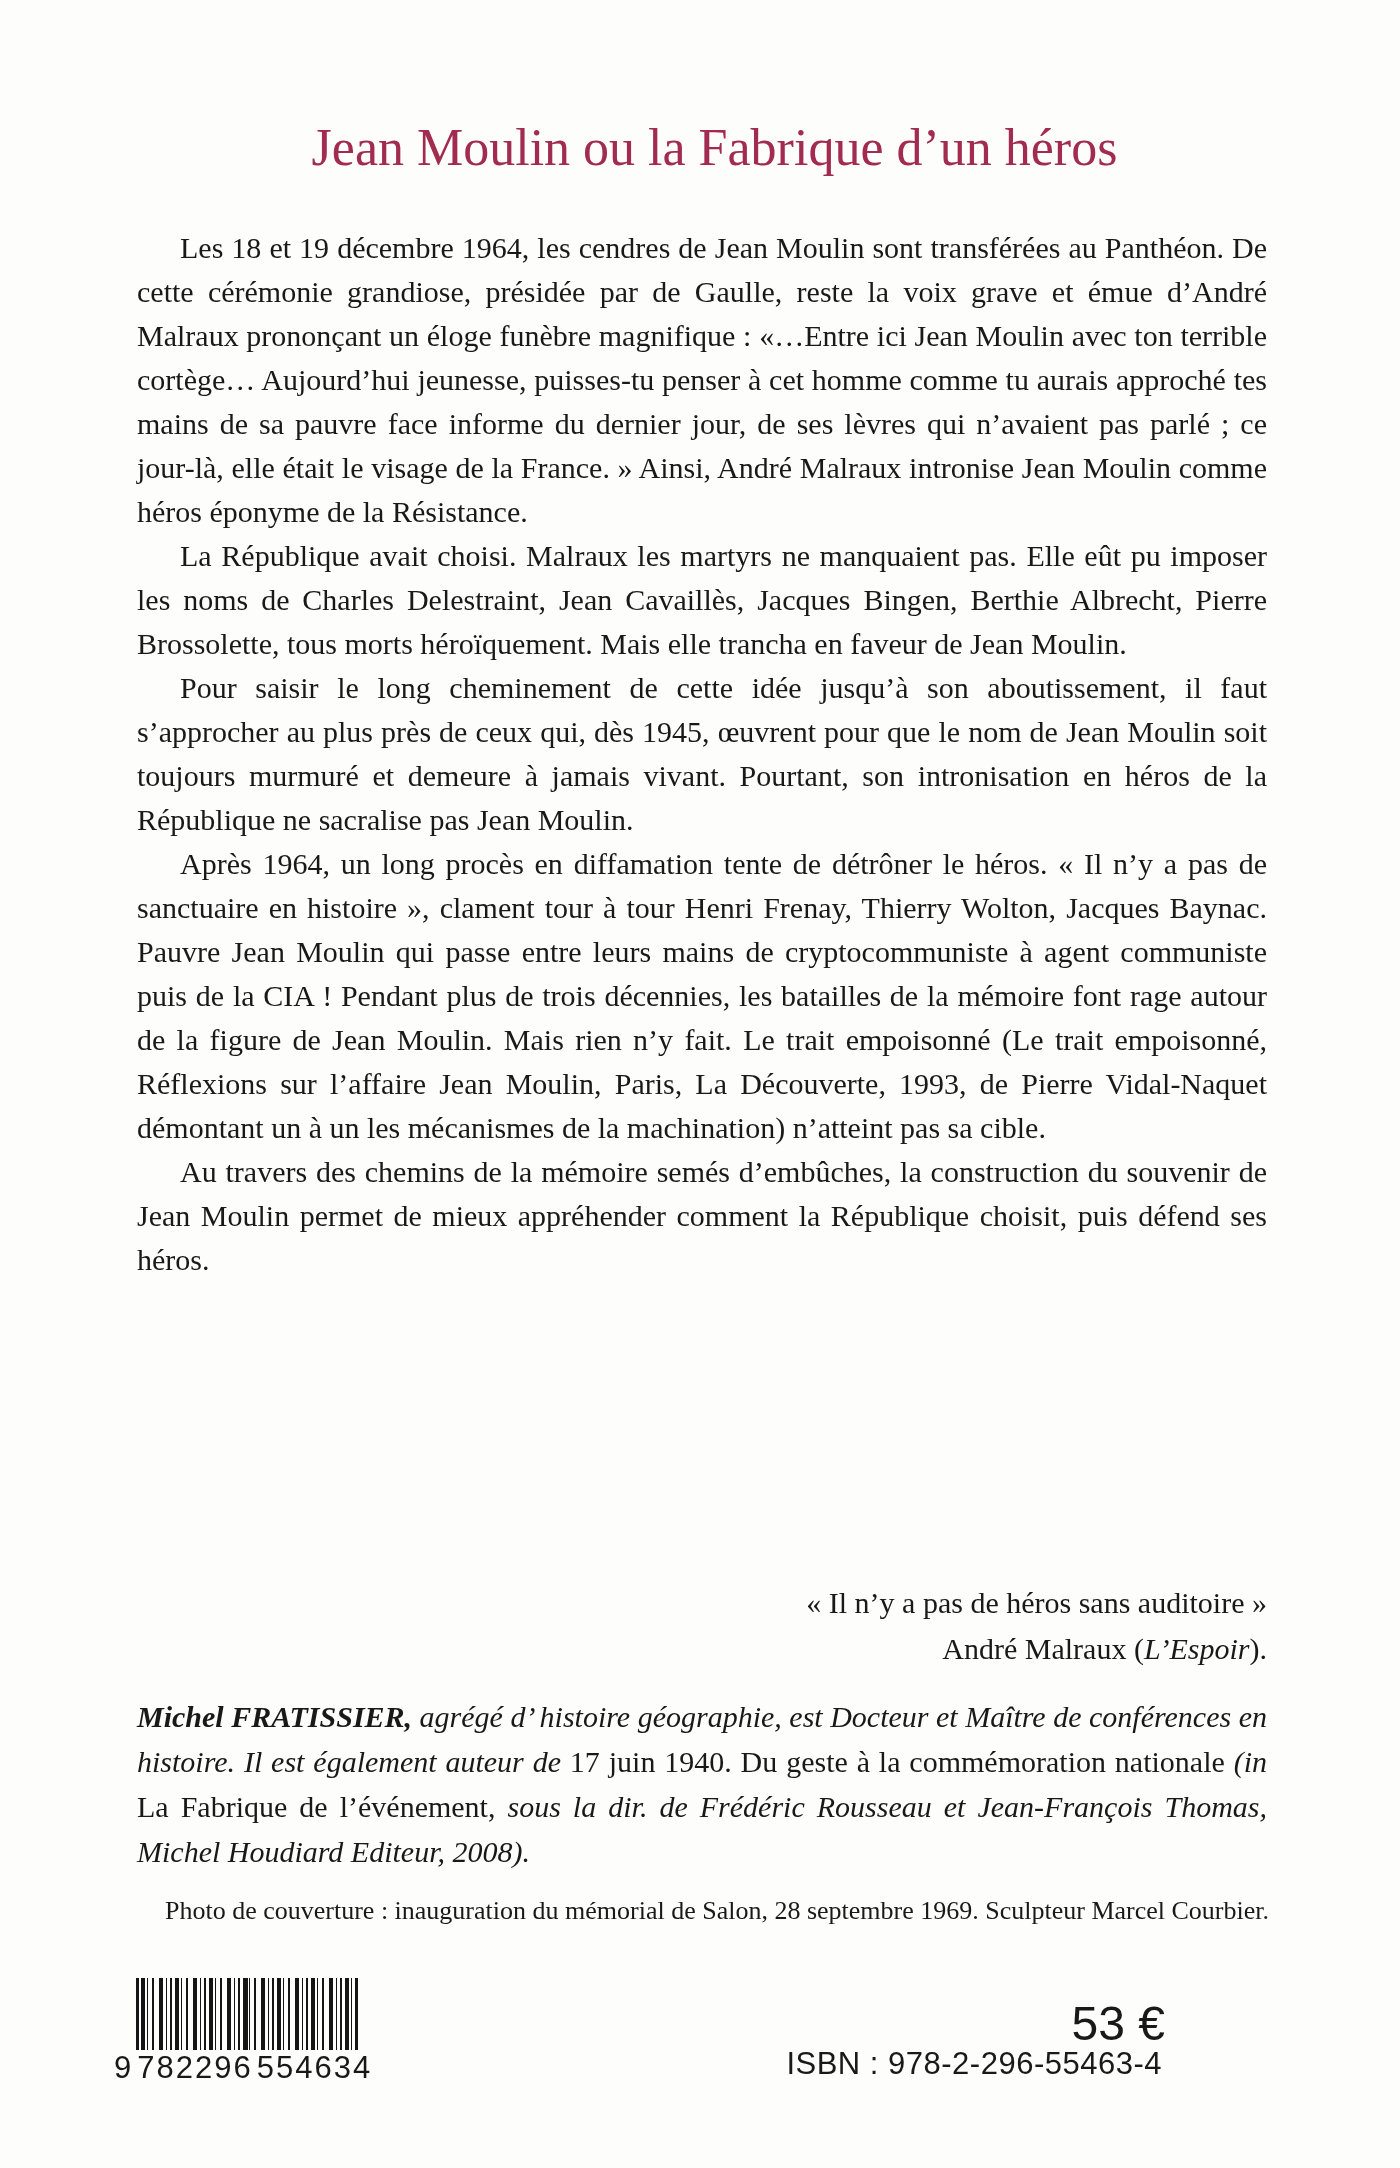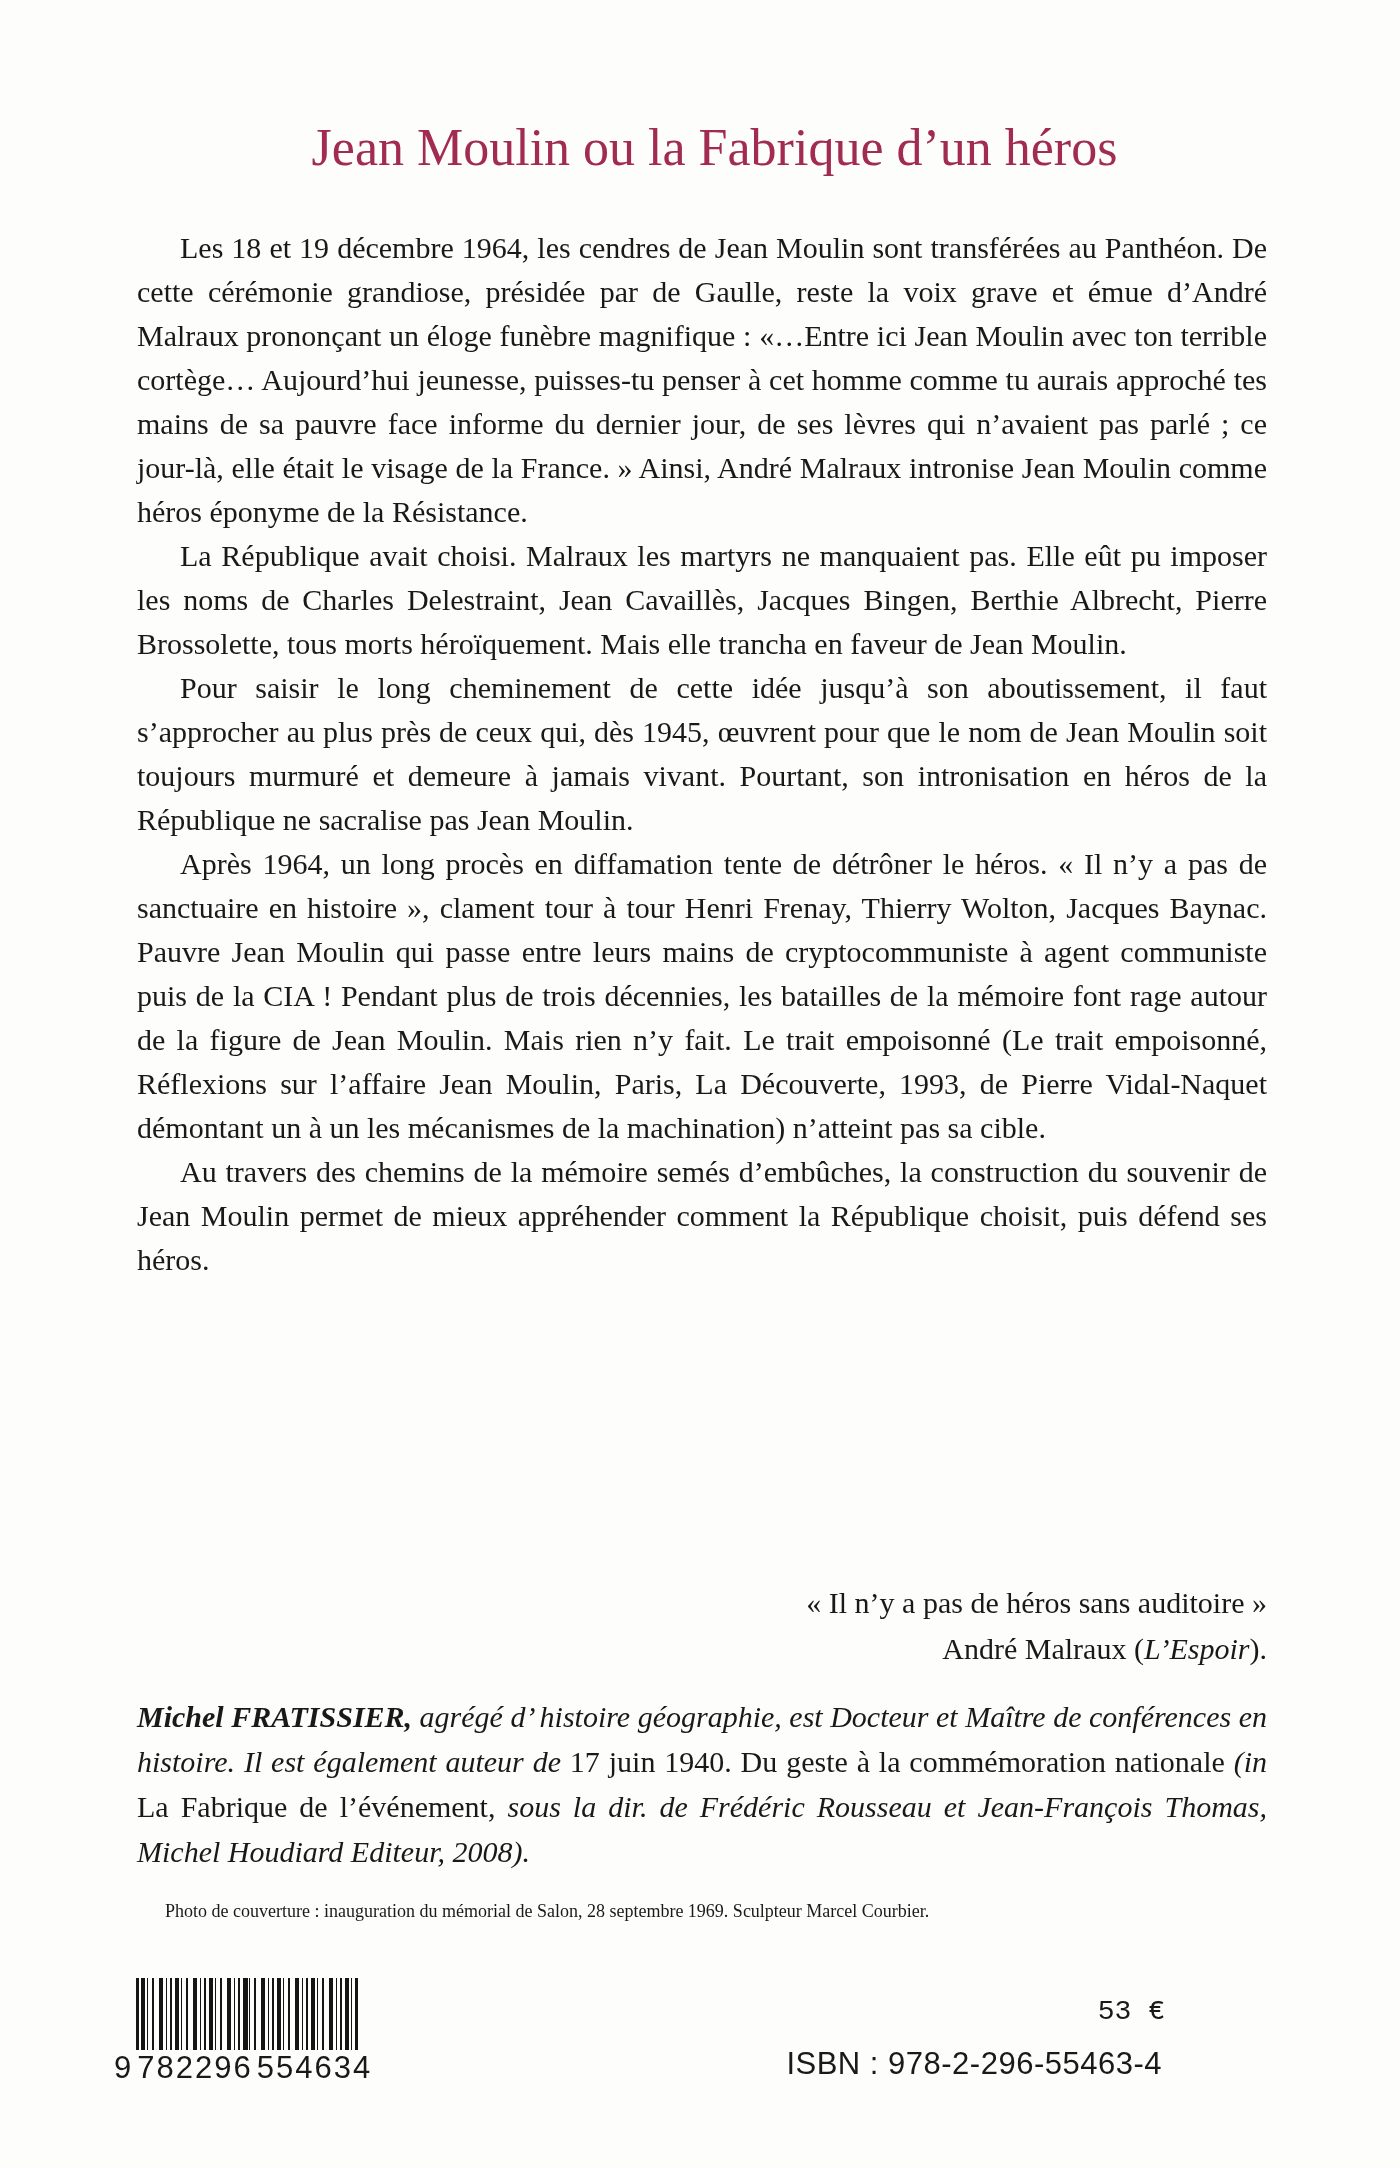"Photo de couverture : inauguration" .photo-credit { font-size: 18px -> 26px }
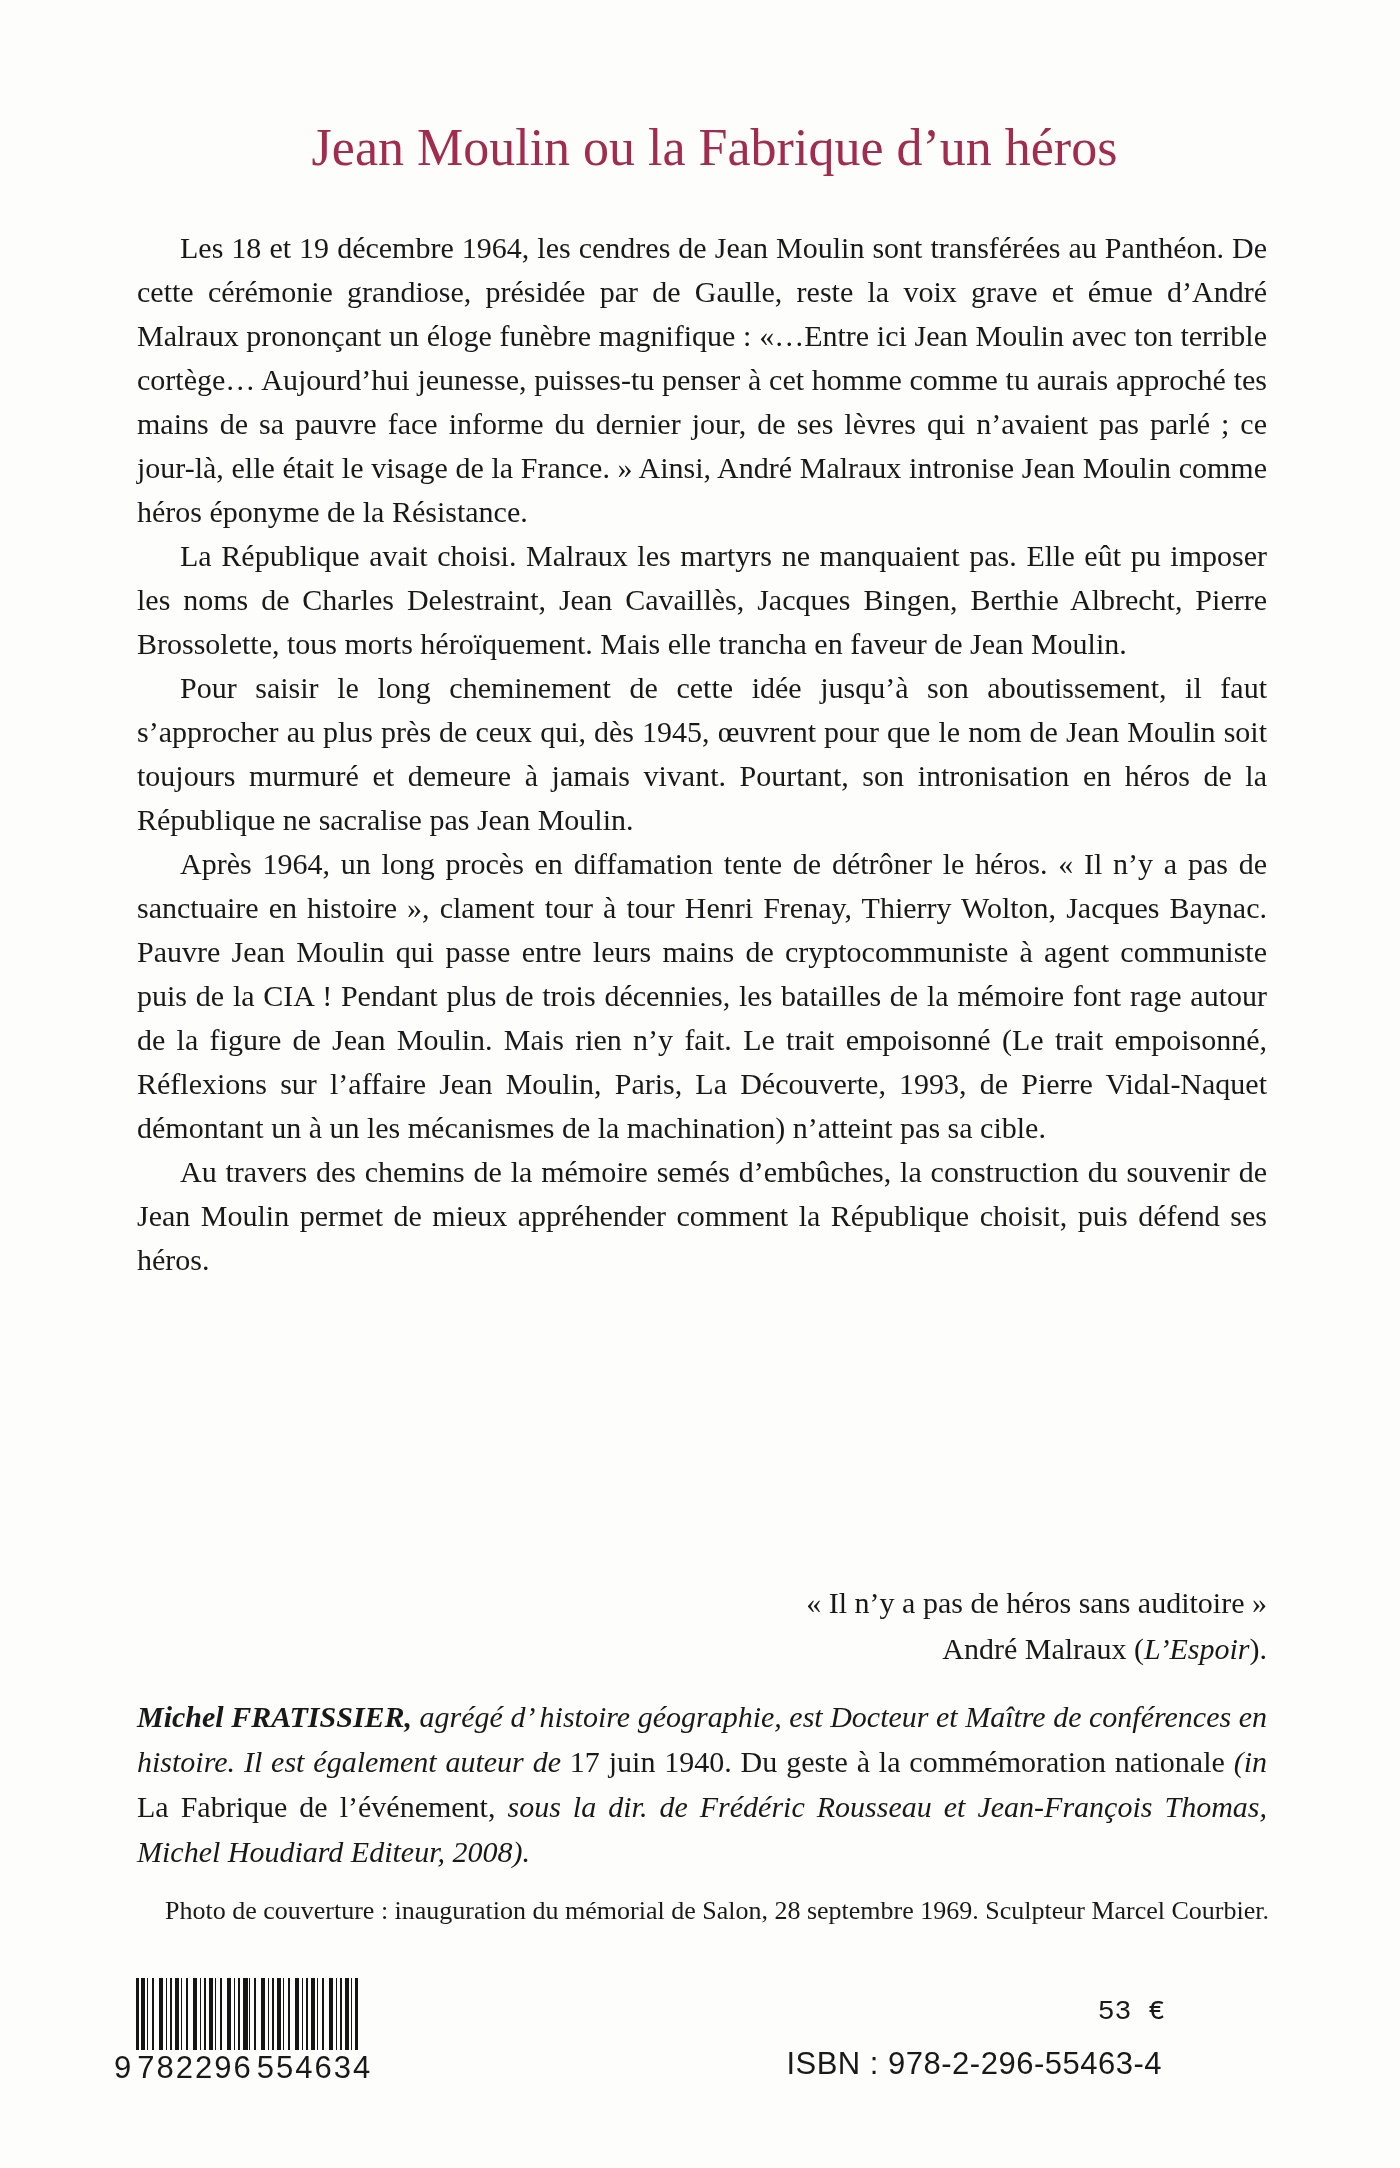"53 €" .price { font-family: Liberation Mono, monospace -> Liberation Sans, sans-serif; font-size: 28px -> 48px }
